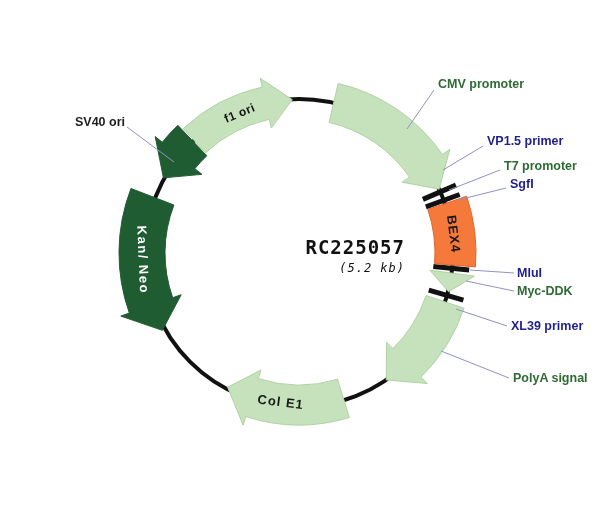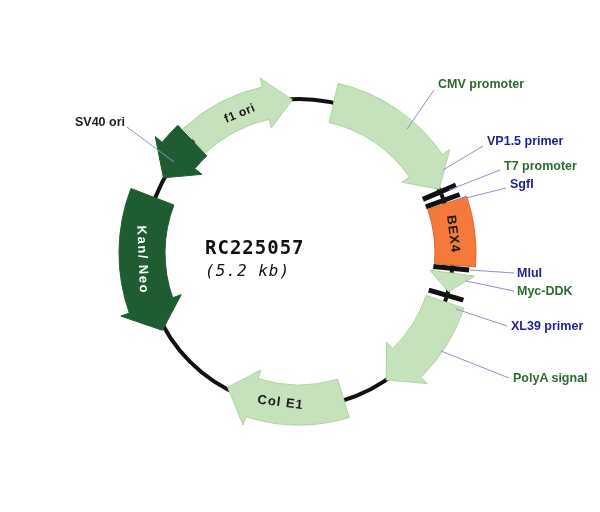"RC225057" .title-block { left: 205px -> 199px; text-align: left -> right }
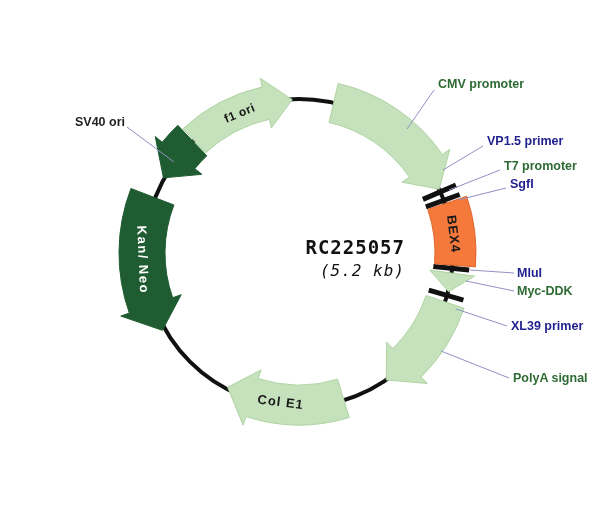"(5.2 kb)" .plasmid-size { font-size: 16px -> 12px }
